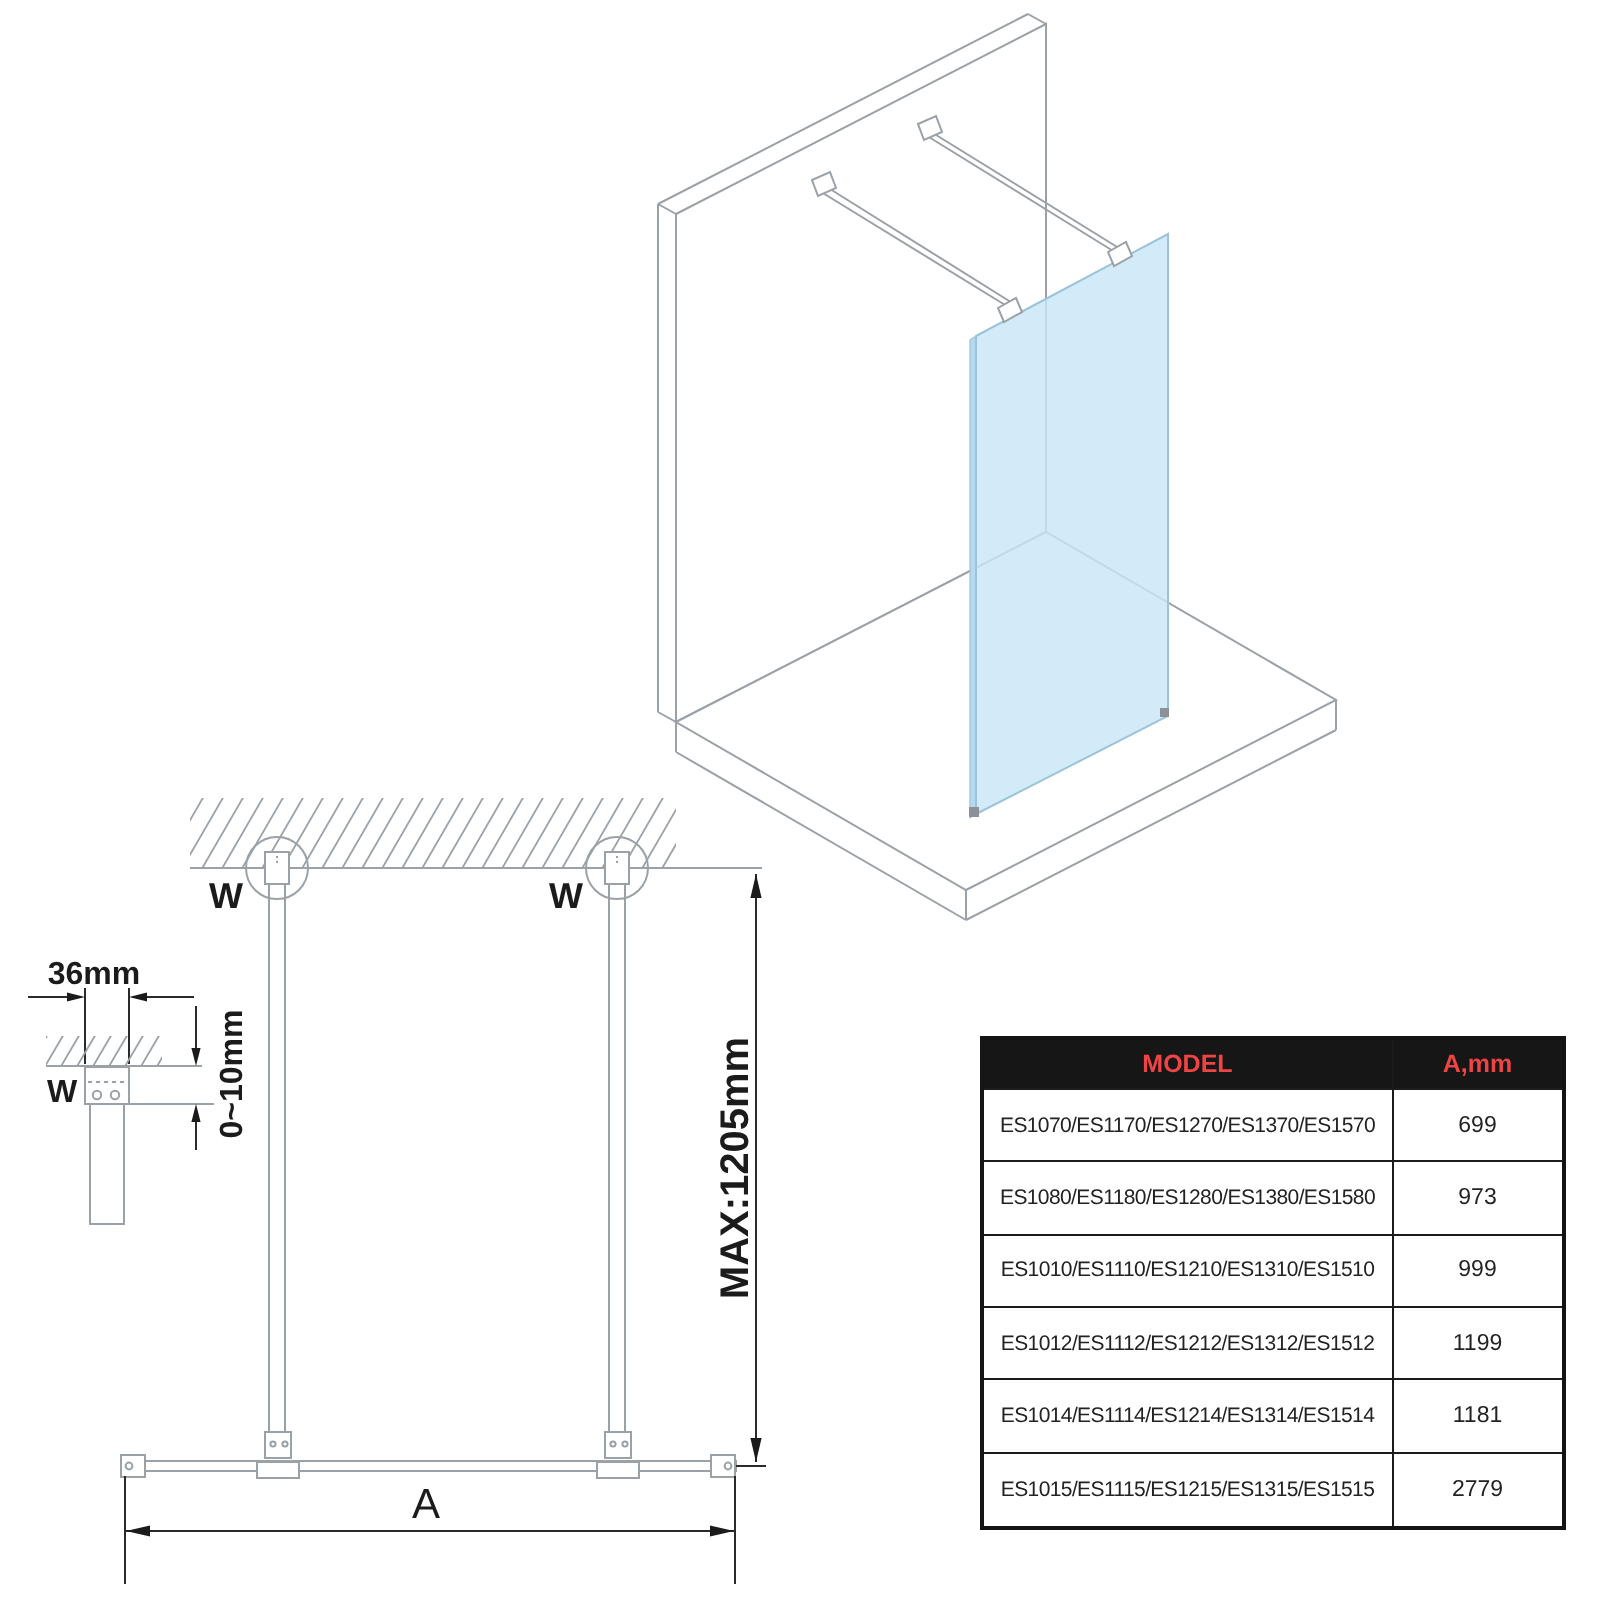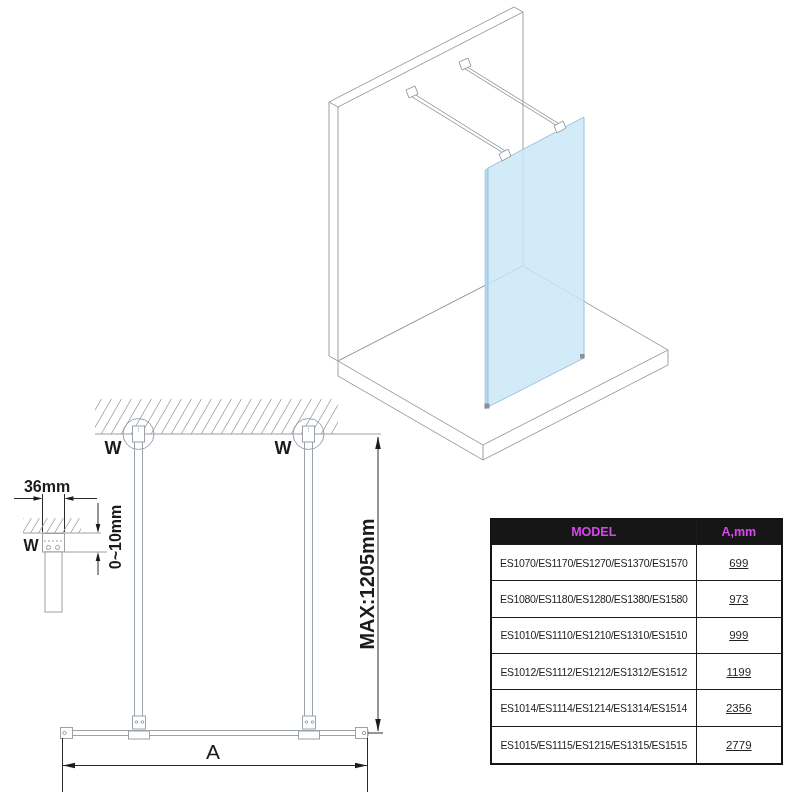"MODEL" table.spec th { color: #d946ef -> #ef4444 }
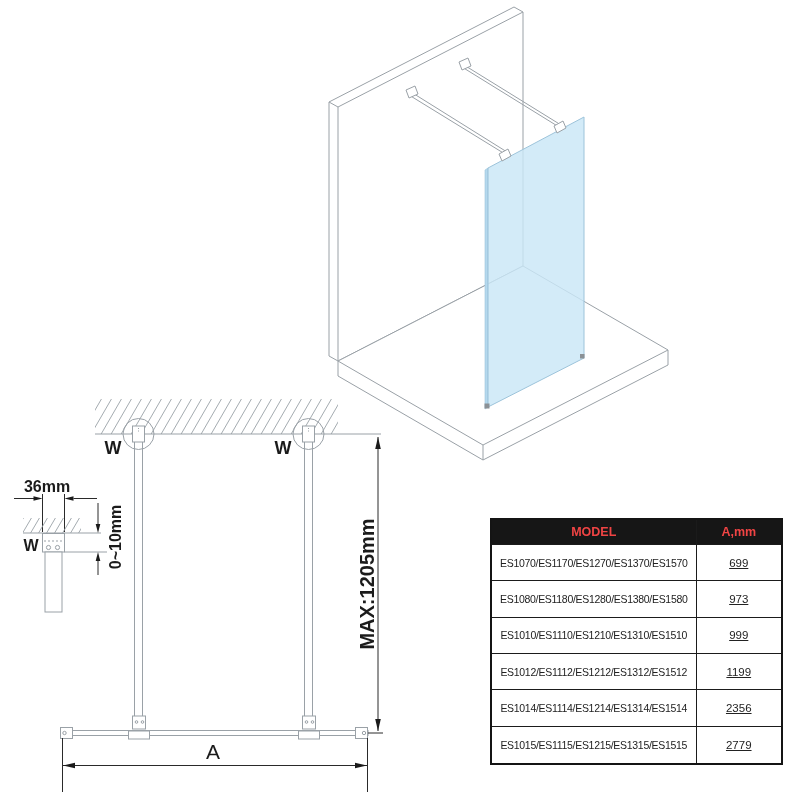"699" td.val { text-decoration: underline -> none }
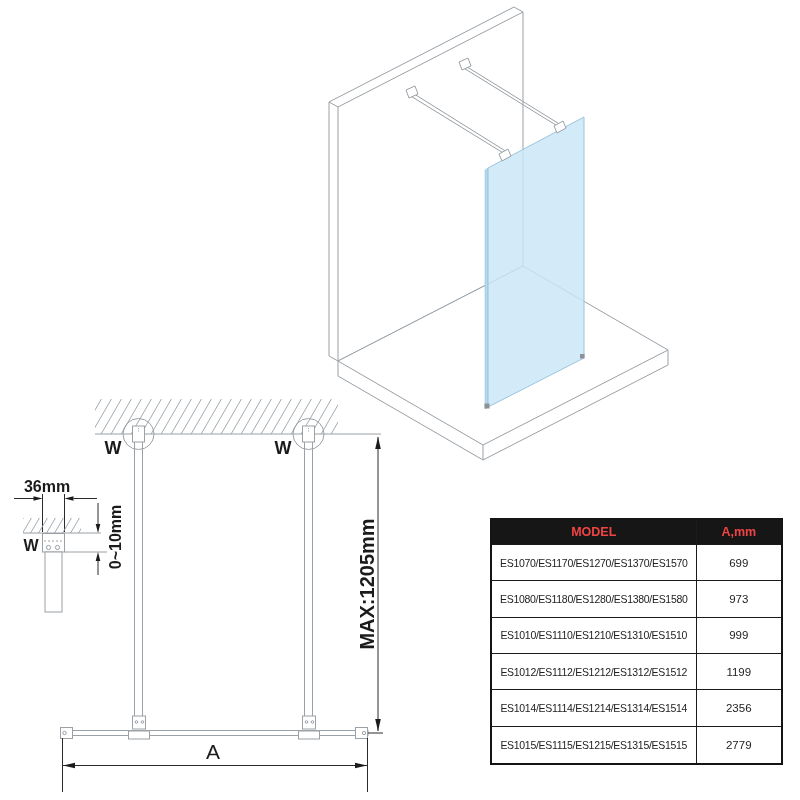"2356" td.val { text: 2356 -> 1181 }
